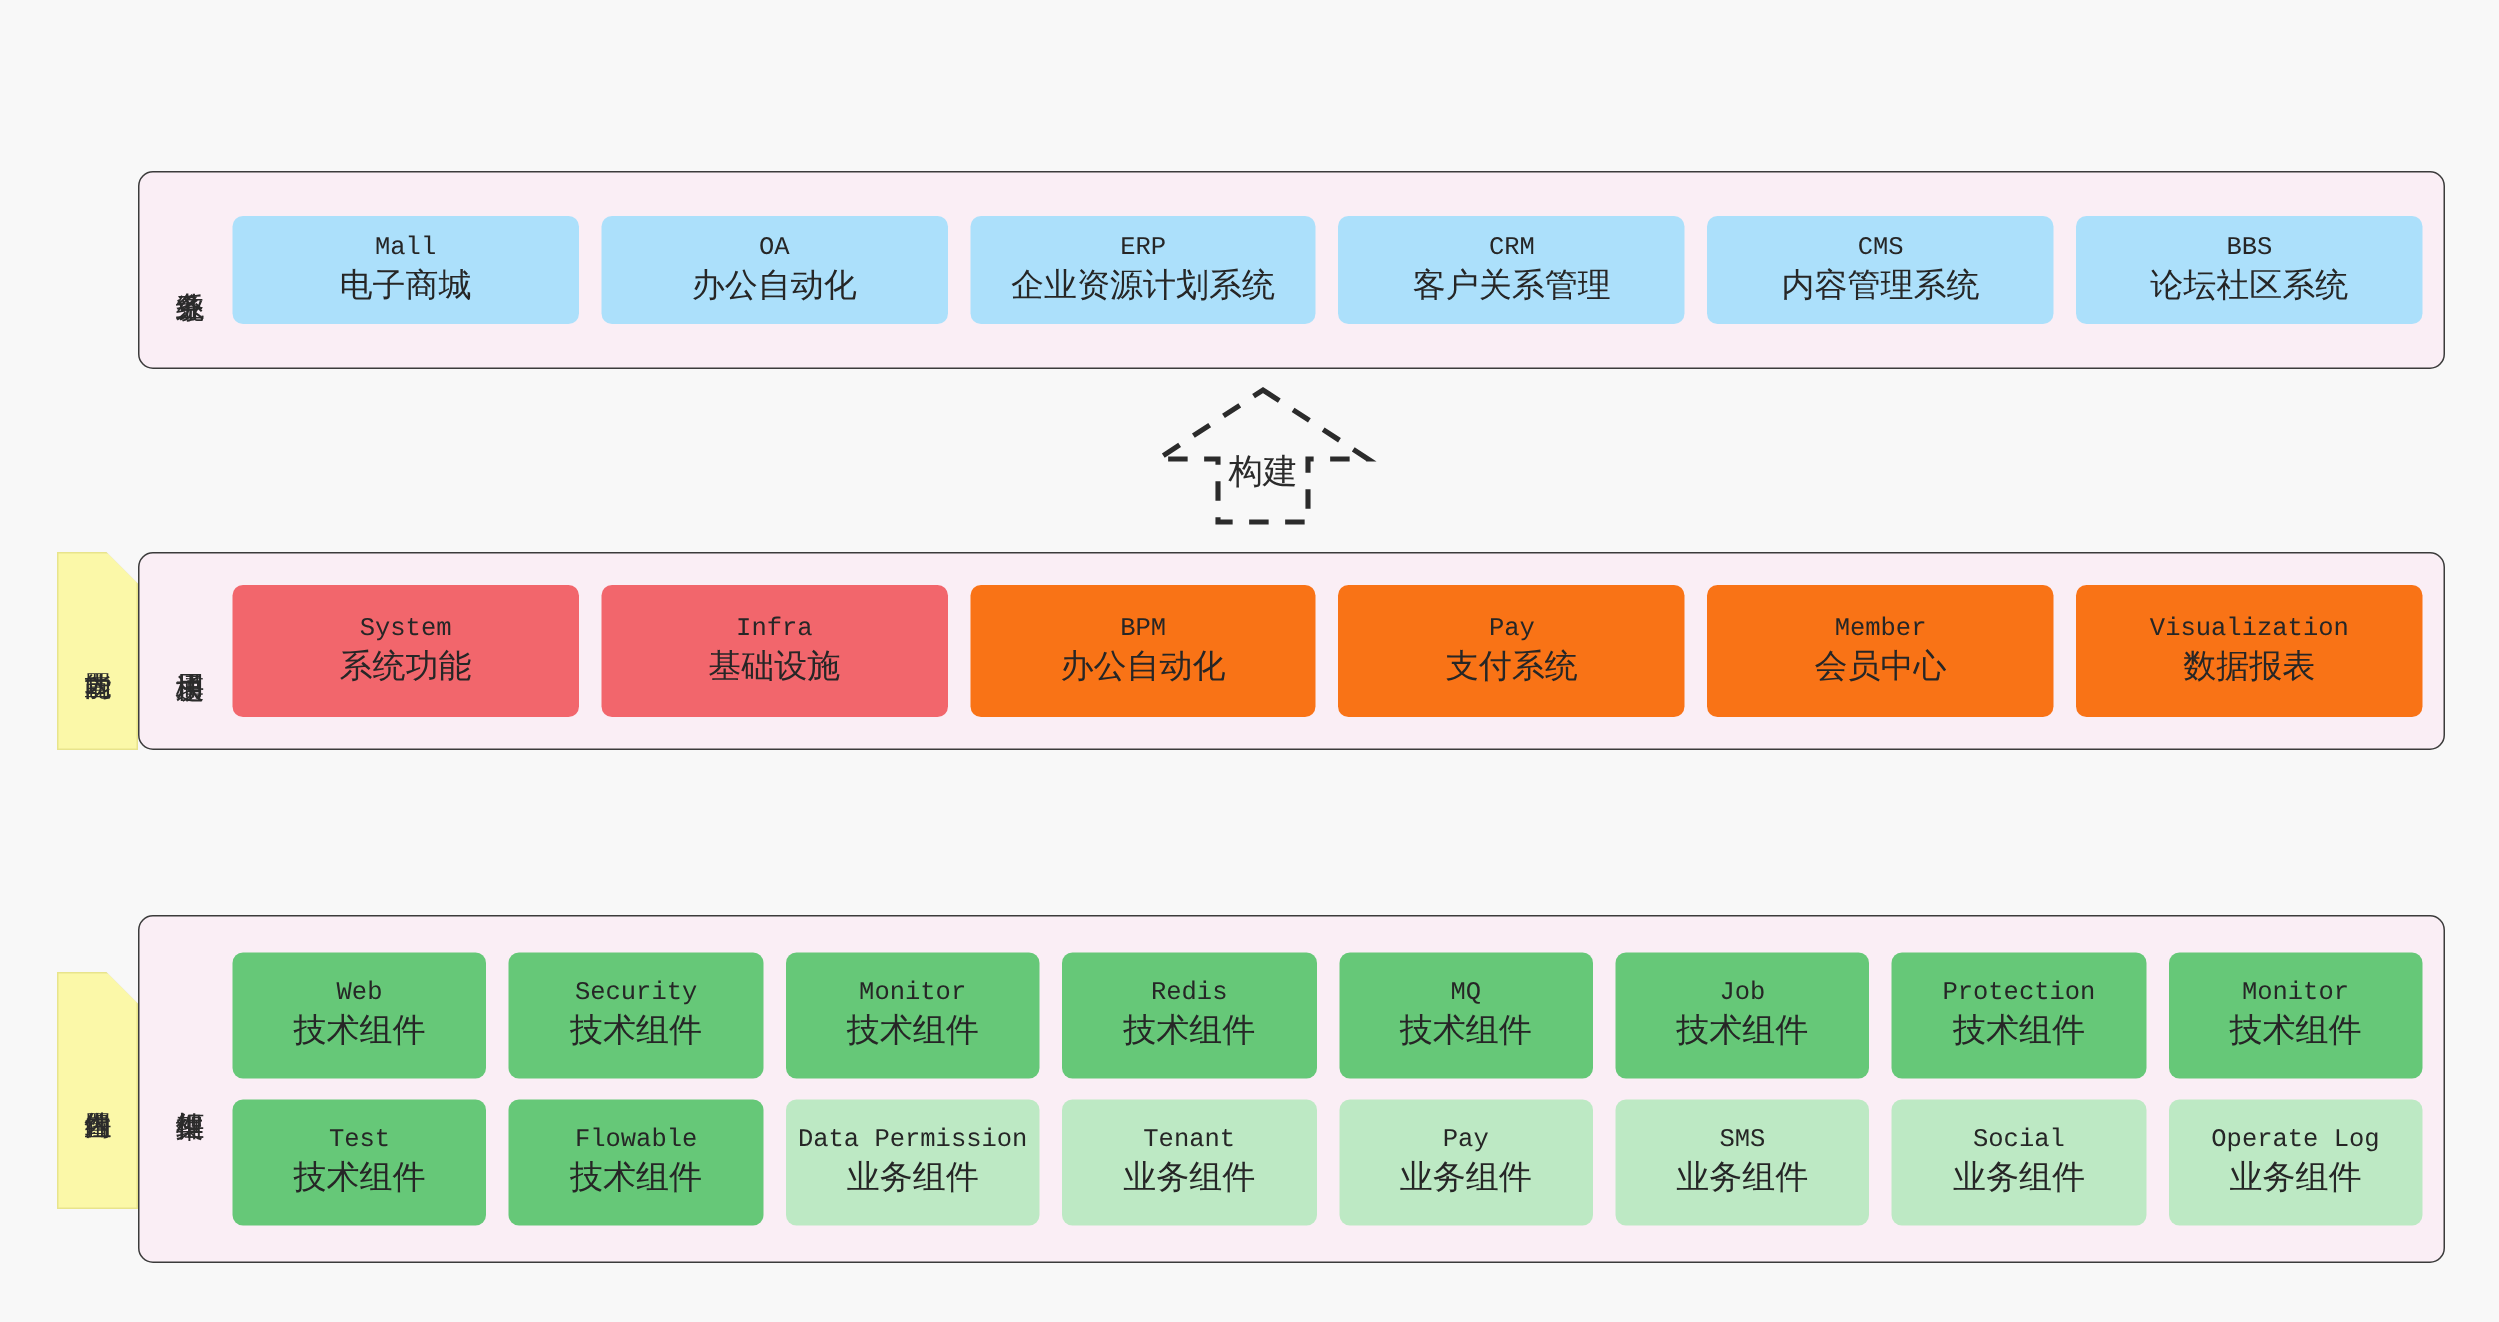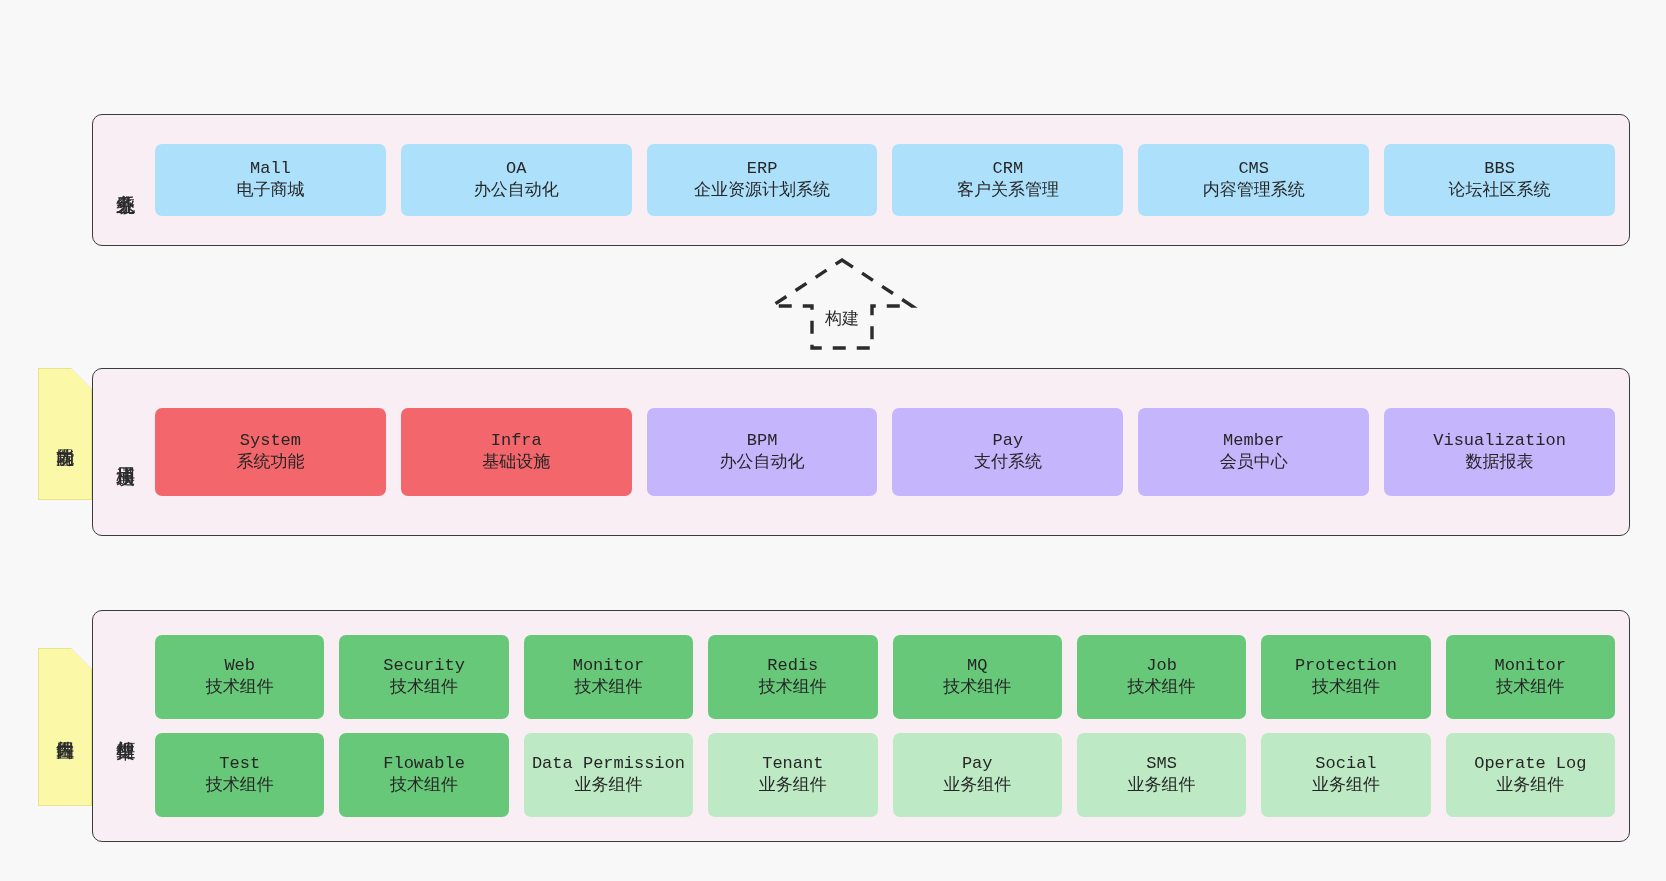"电子商城" .cell .csub { font-size: 17px -> 22px }
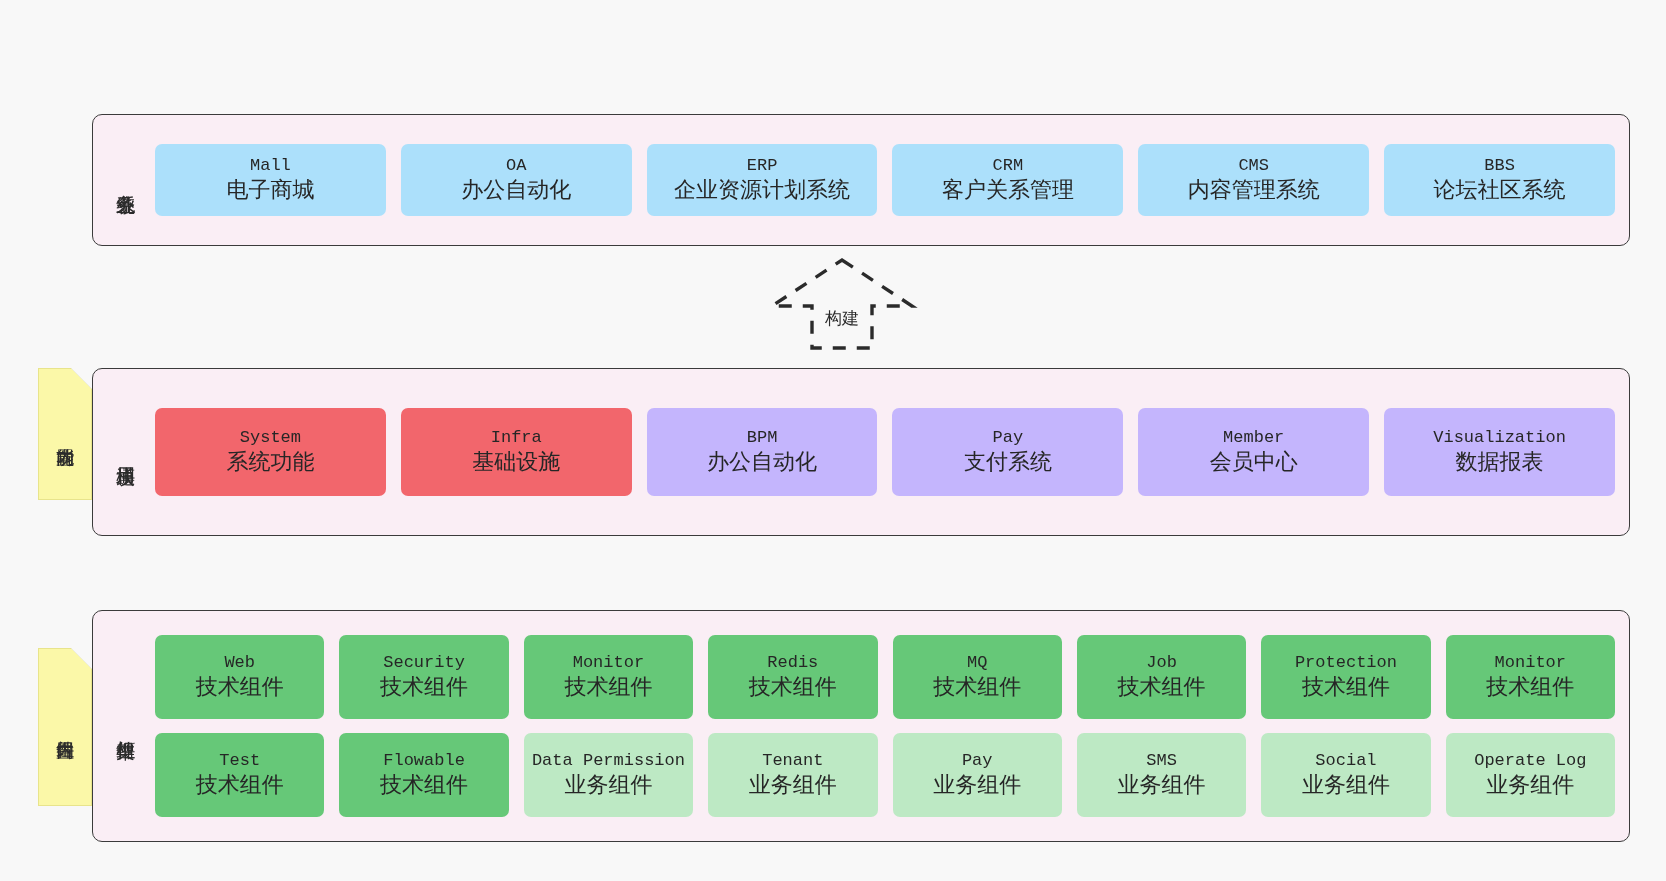"构建" .uparrow .alabel { font-size: 17px -> 23px }
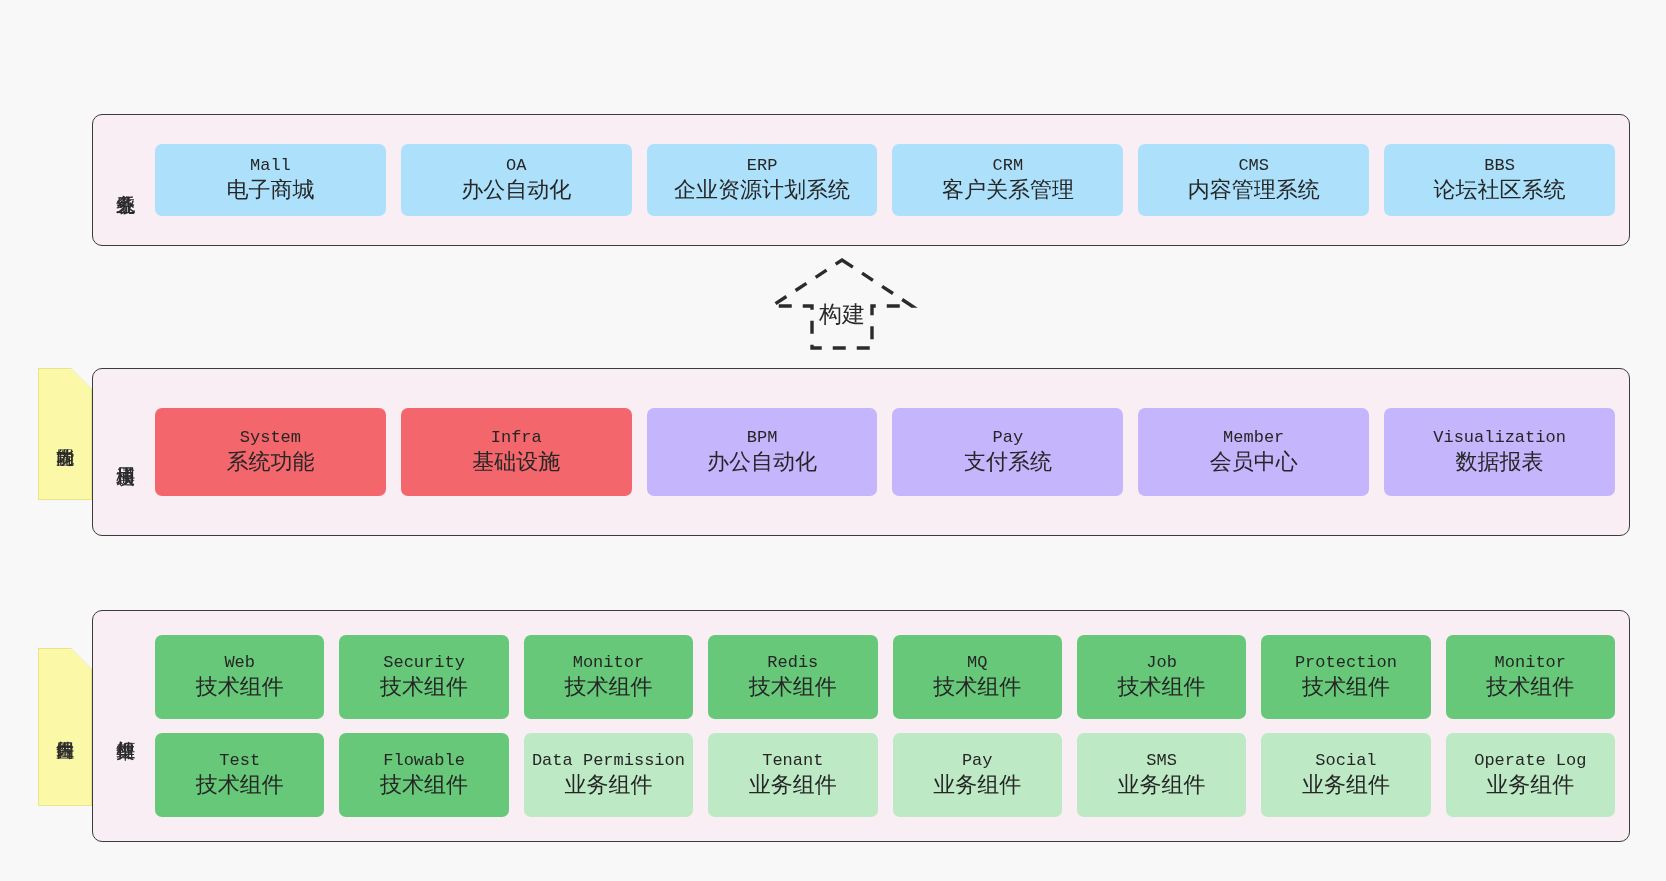"System" #band-common { height: 168px -> 132px }
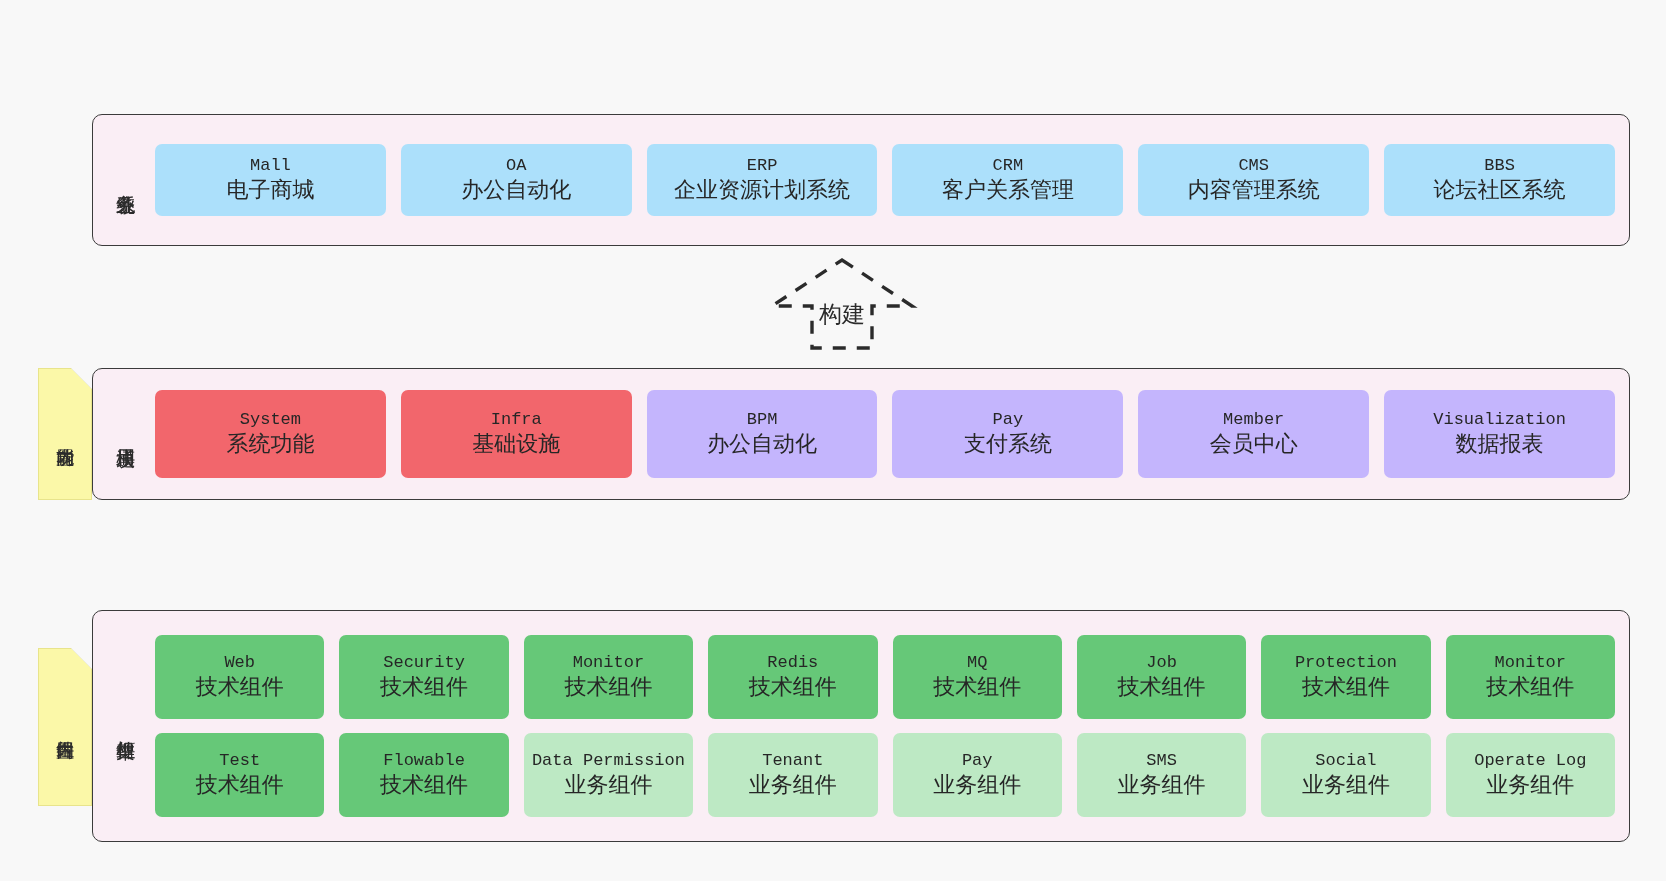"BPM" .c-red-light { background: #c4b5fd -> #f97316 }
